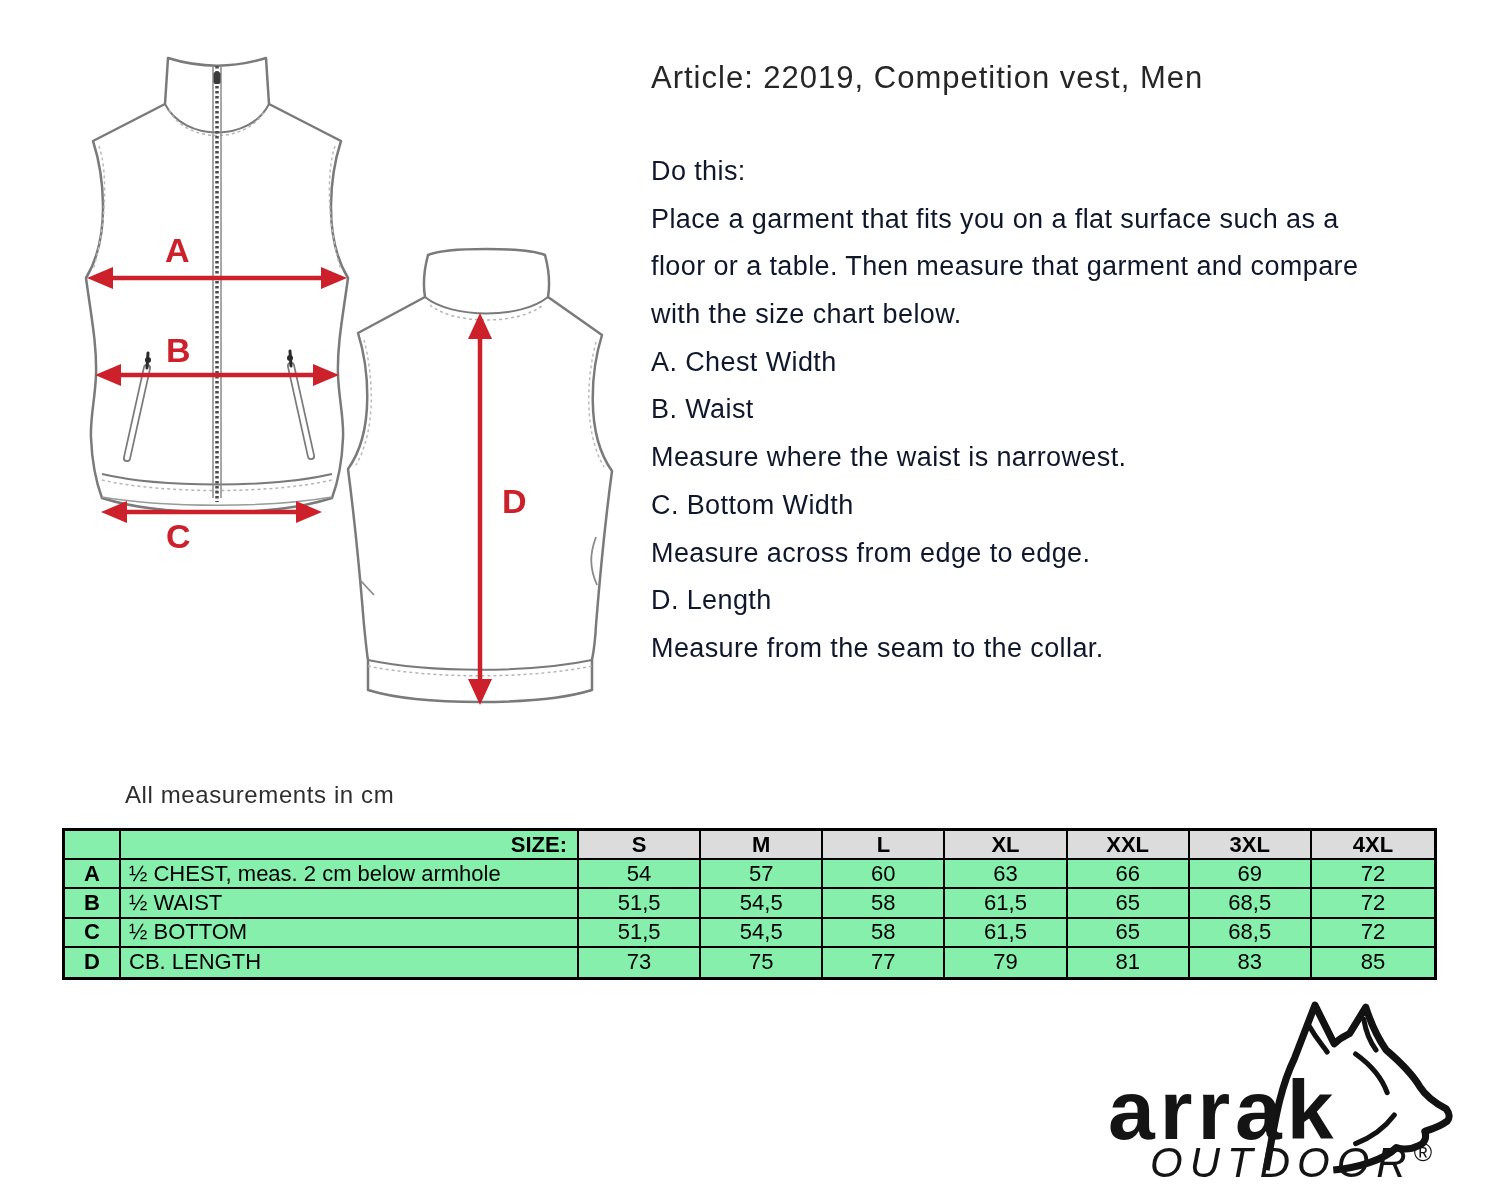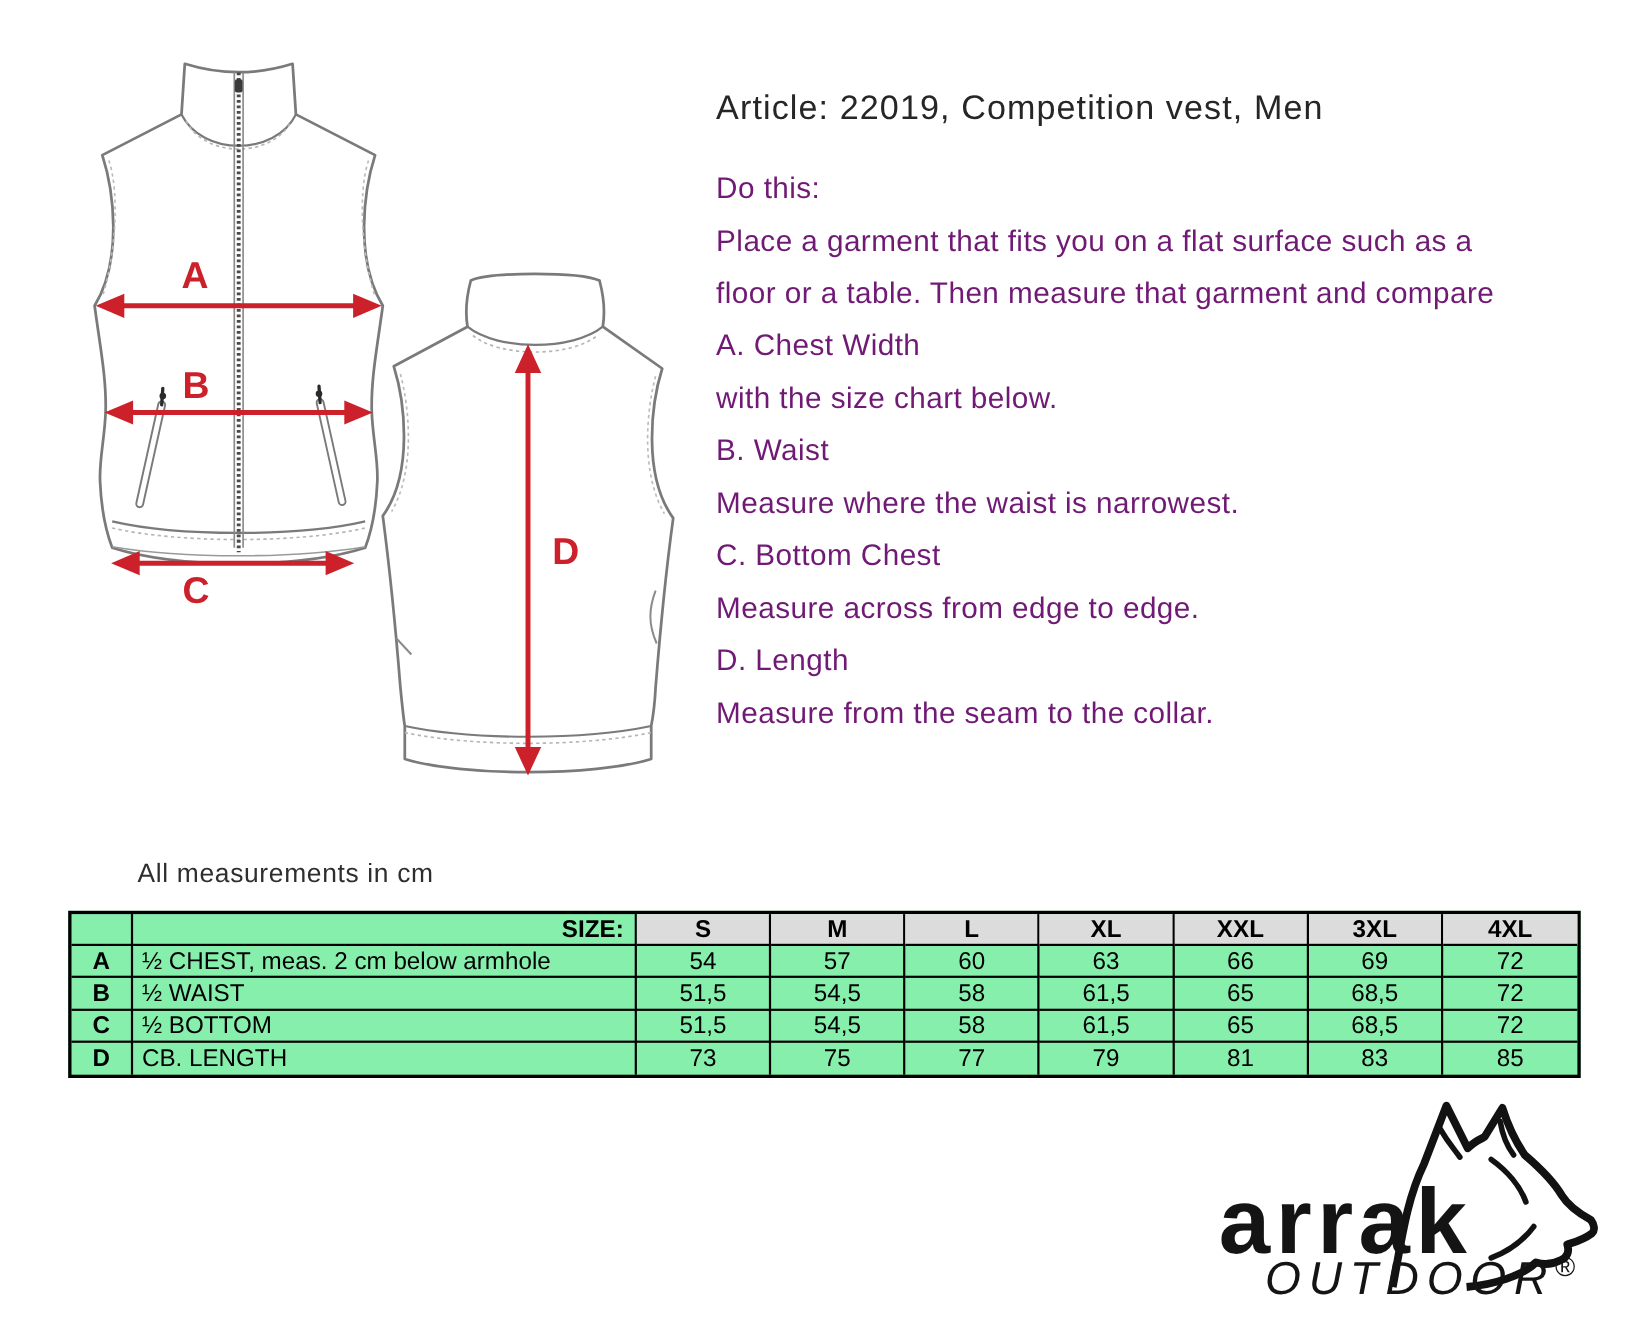"Article: 22019, Competition vest, Men" #title { margin-top: 20px -> none }
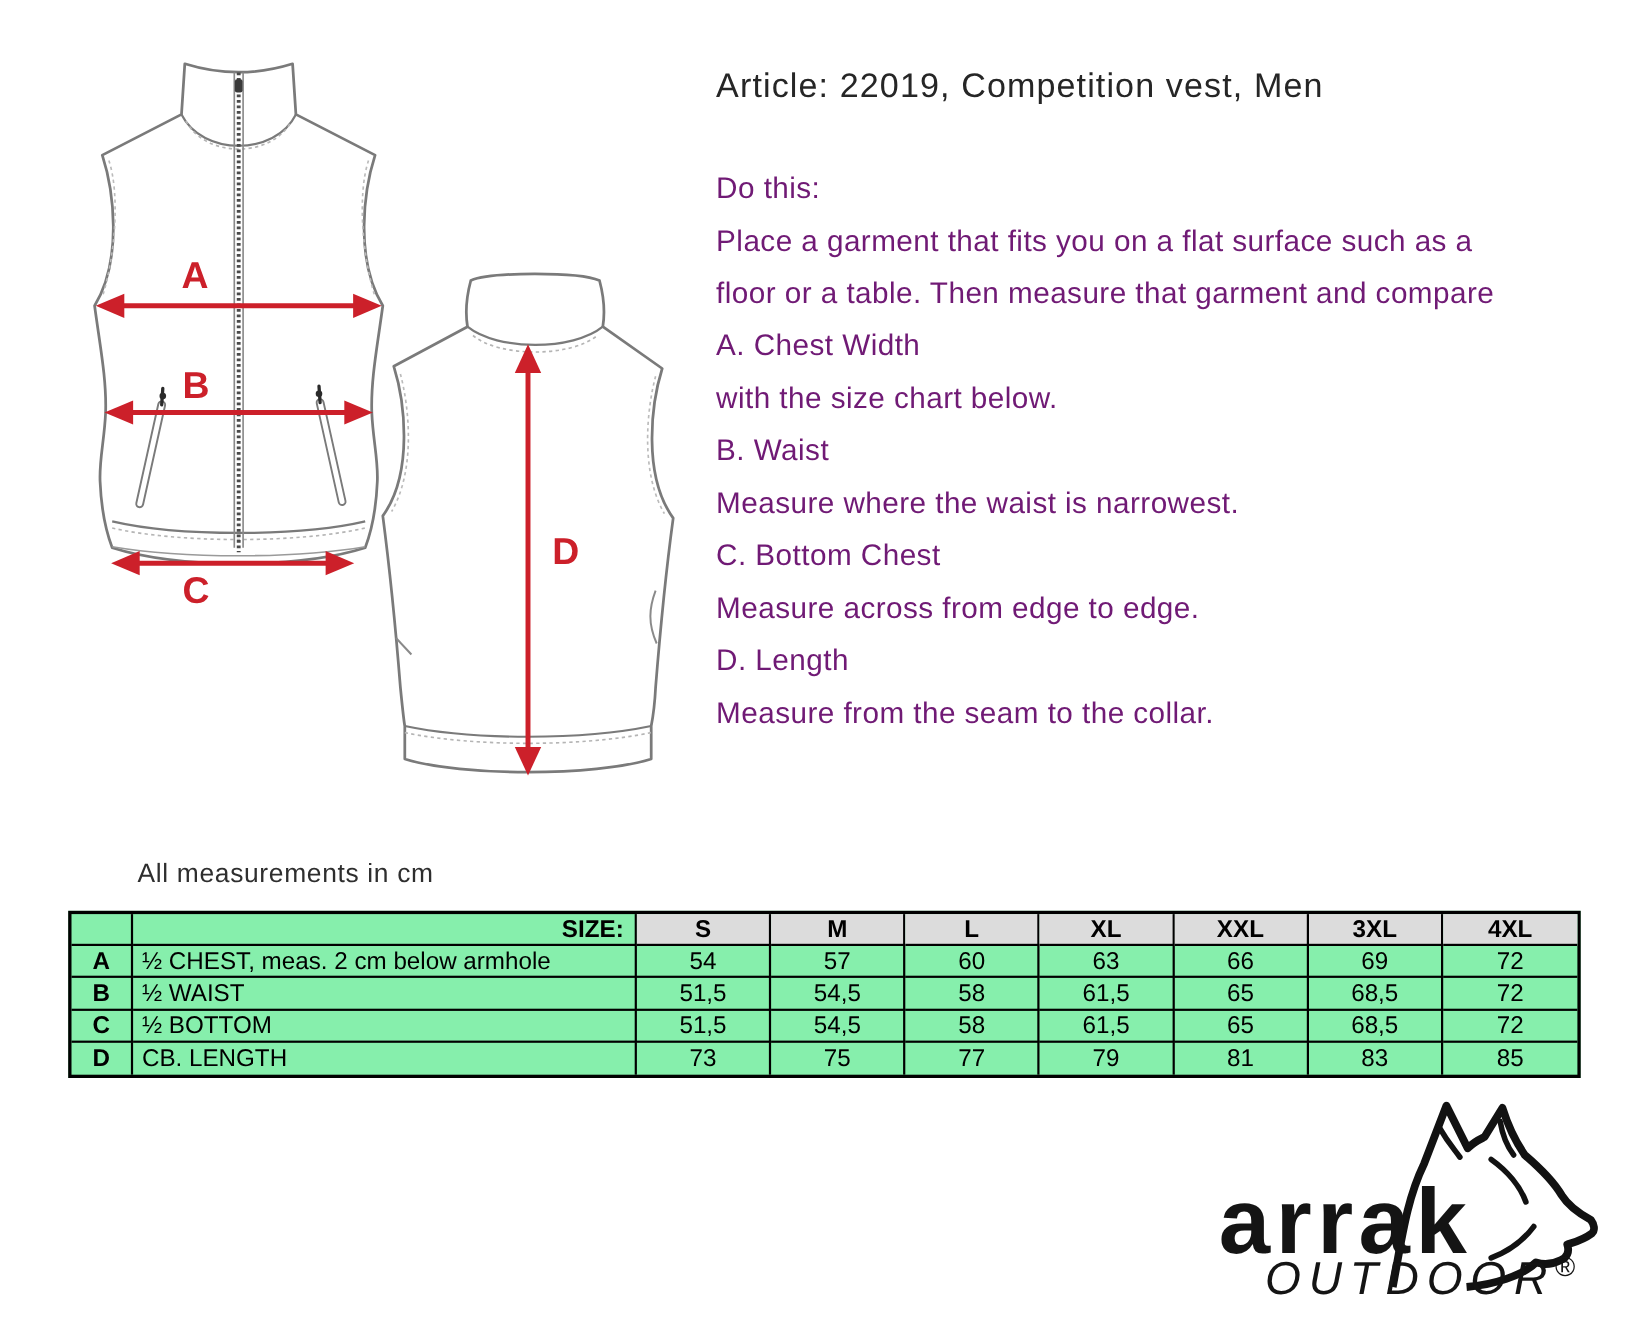"Do this:" .textline { color: #701a75 -> #0f172a }
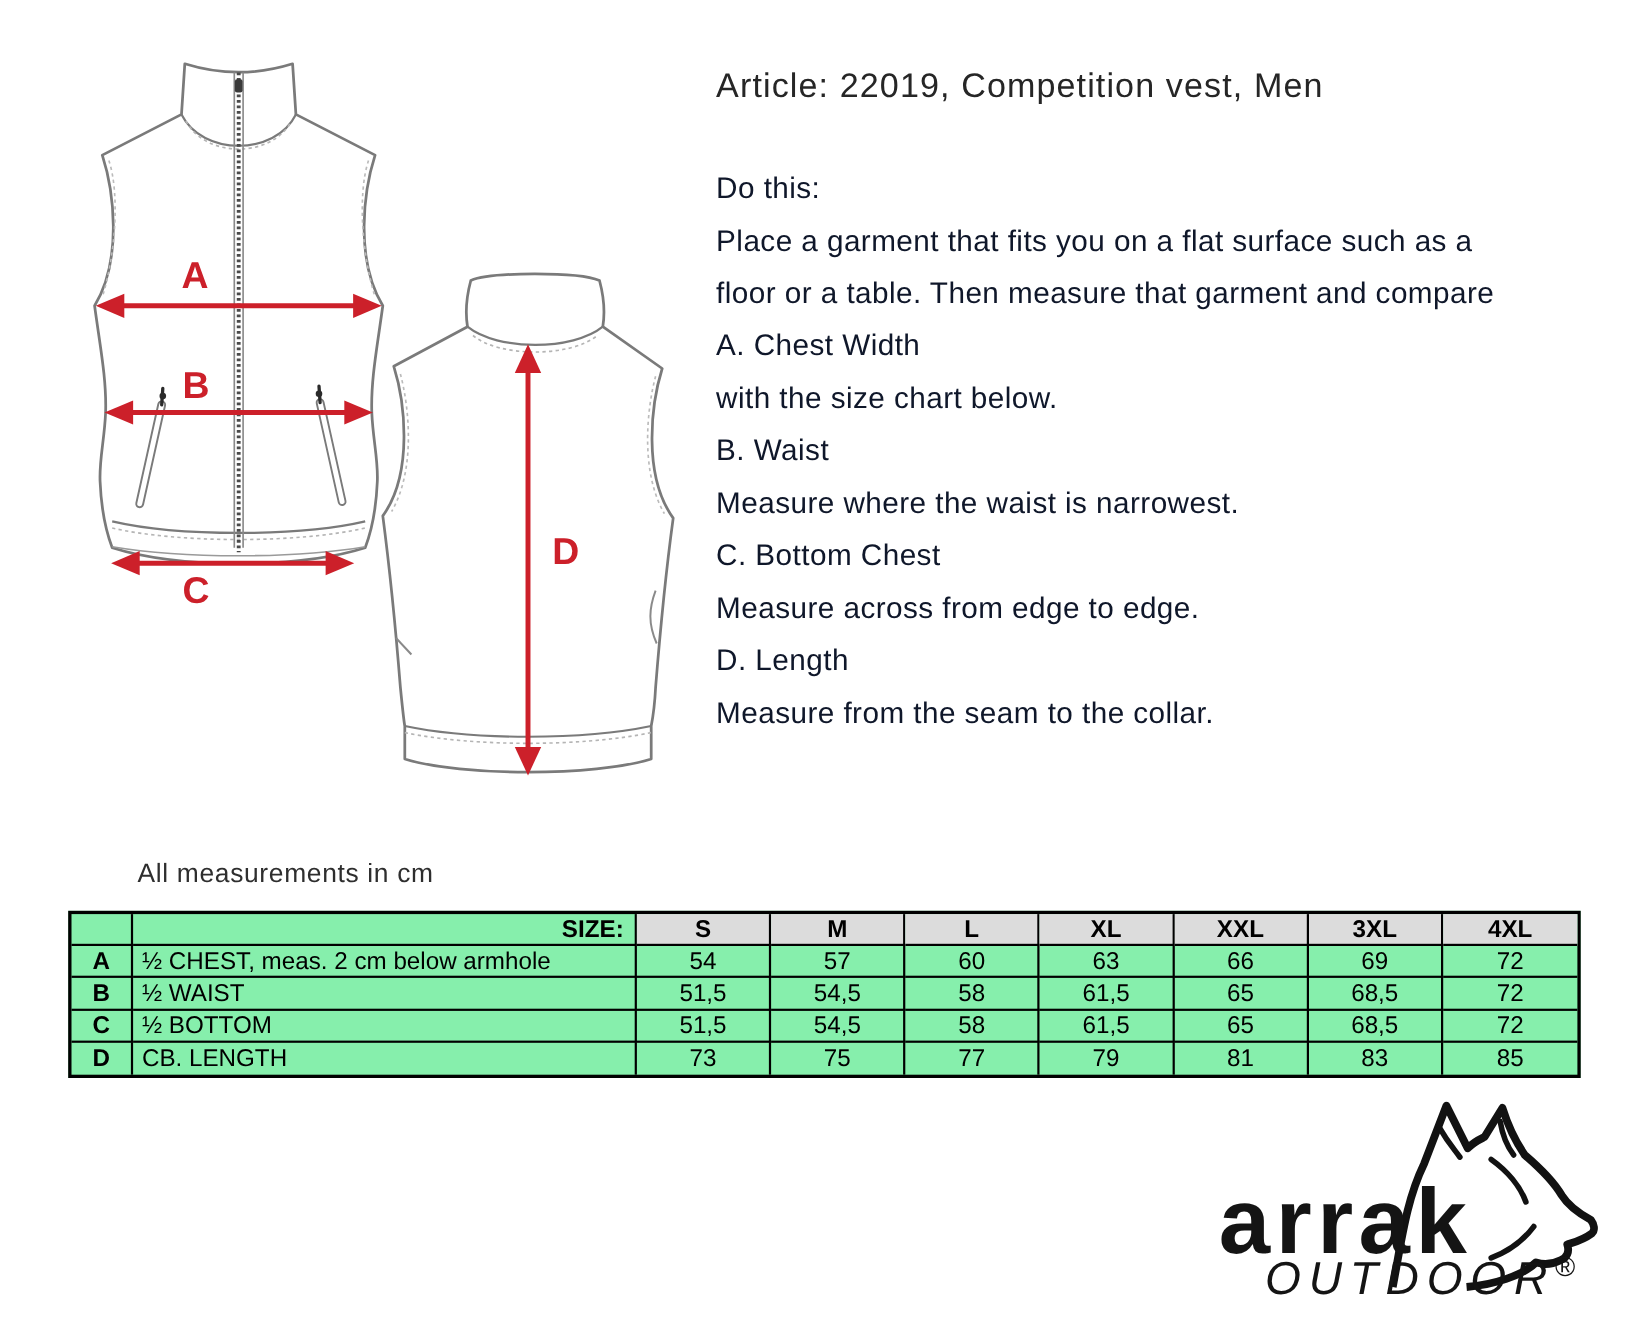"A. Chest Width" div.textline { order: before "with the size chart below." -> after "with the size chart below." }
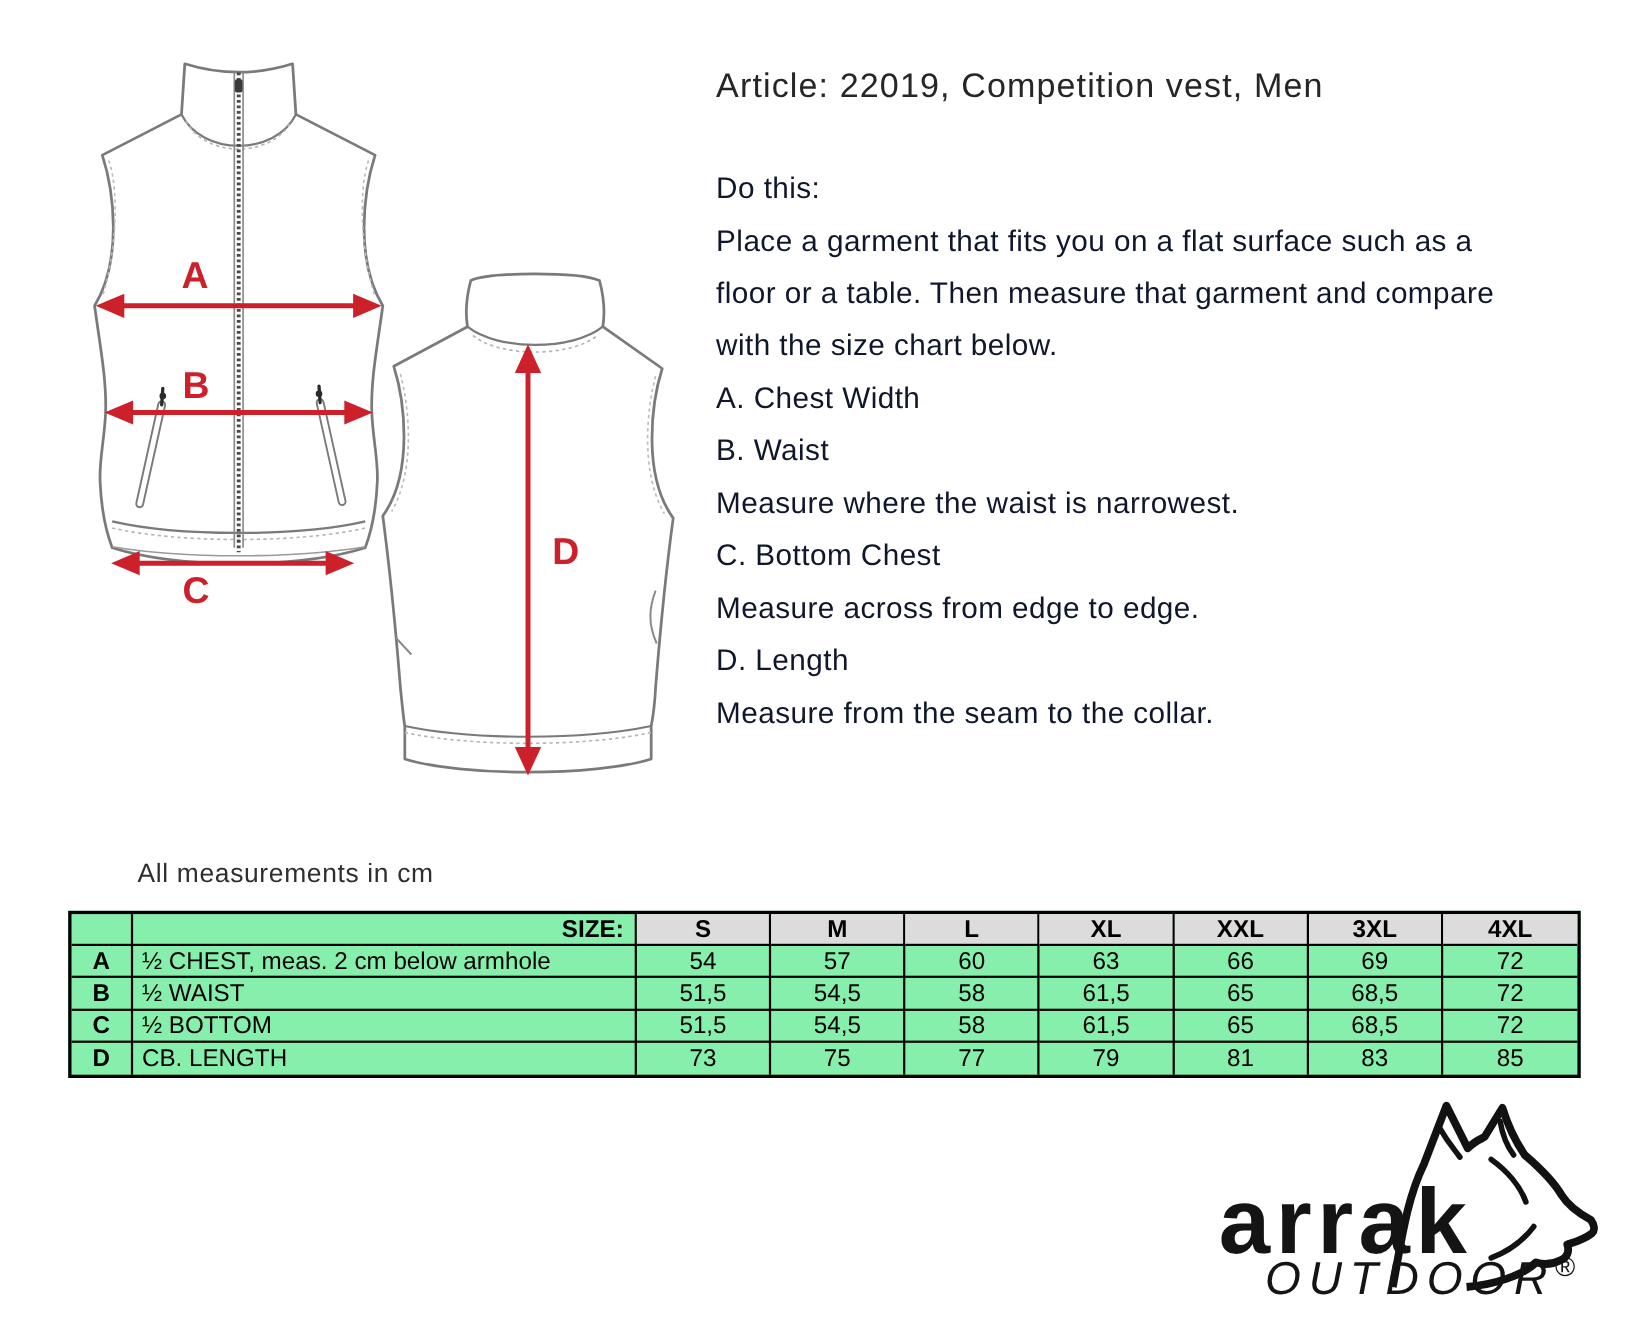"C. Bottom Chest" div.textline { text: Chest -> Width }
